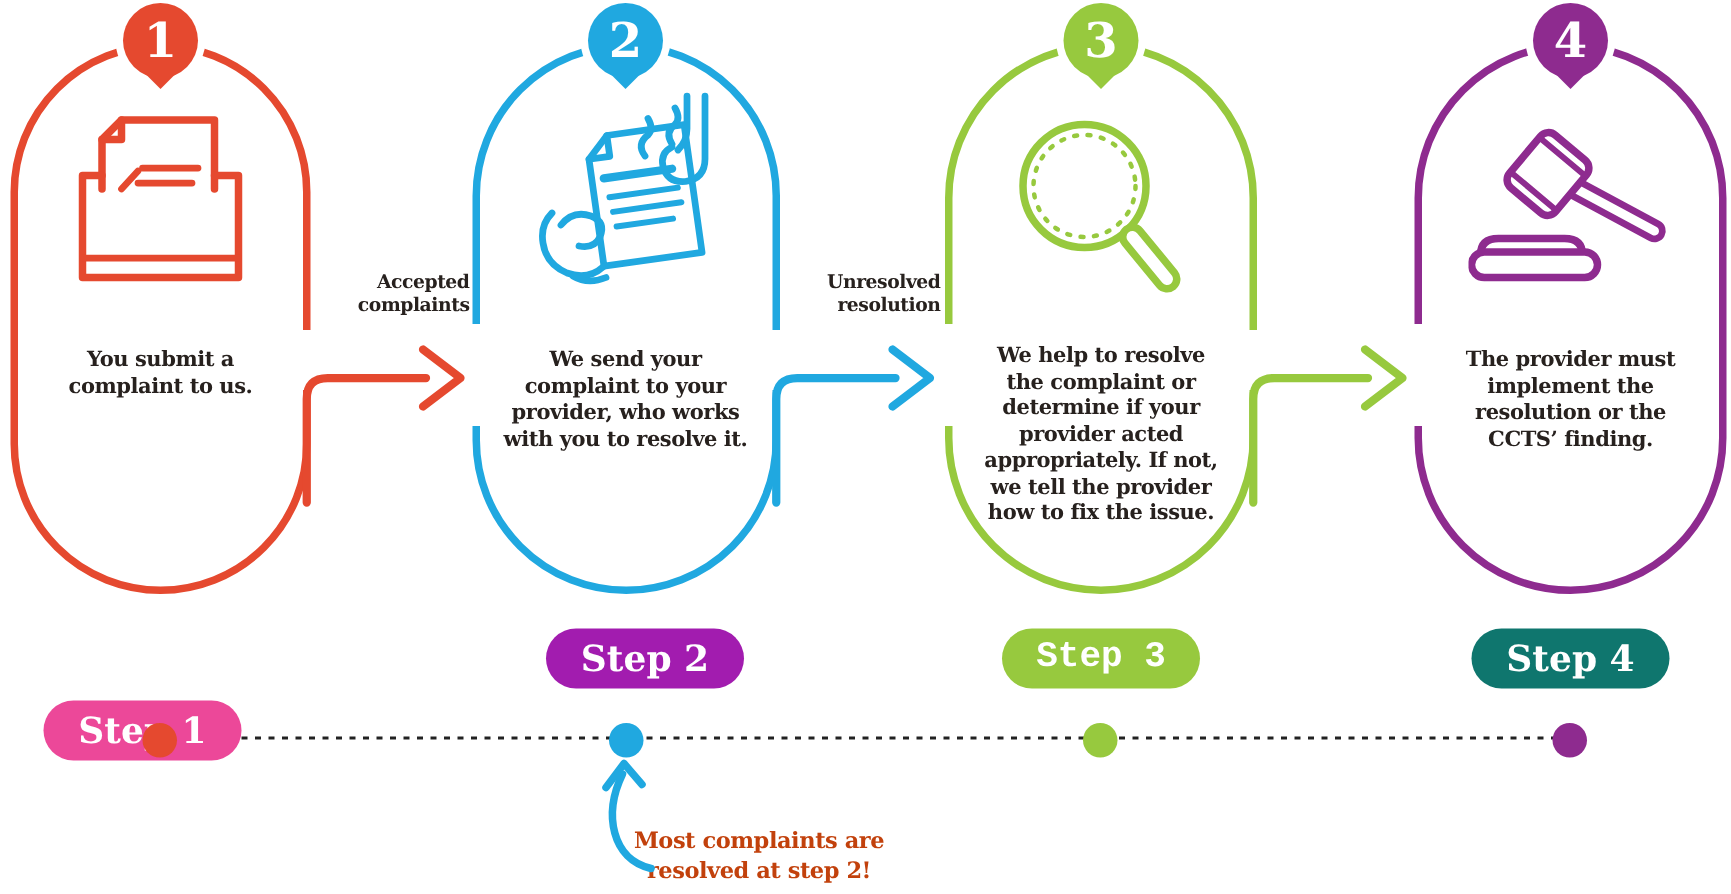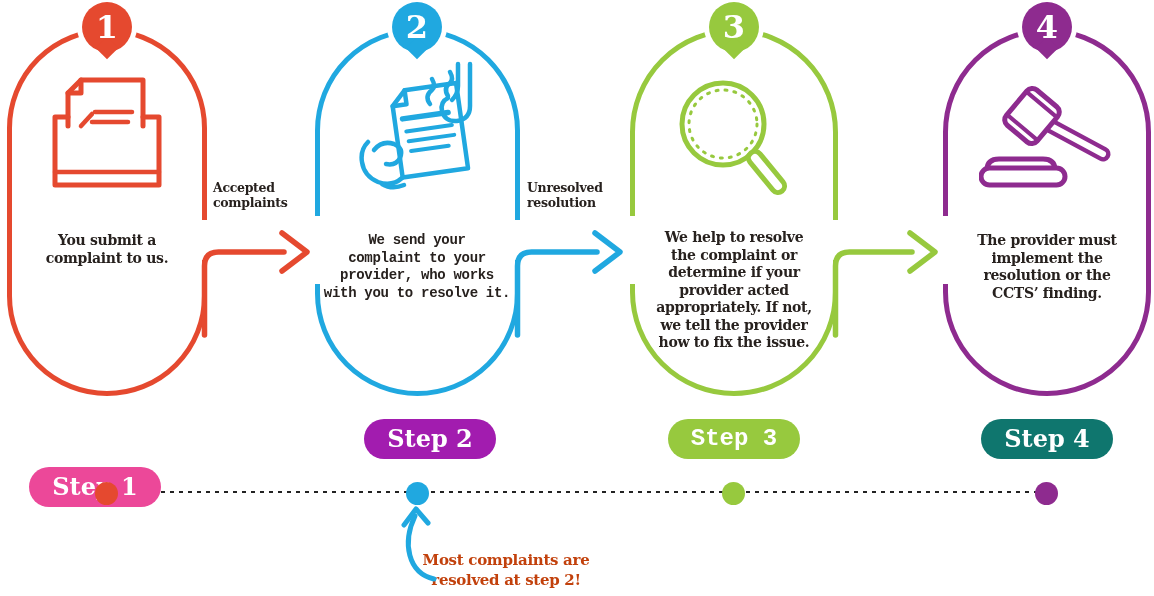"Accepted" .flow-label { text-align: left -> right }
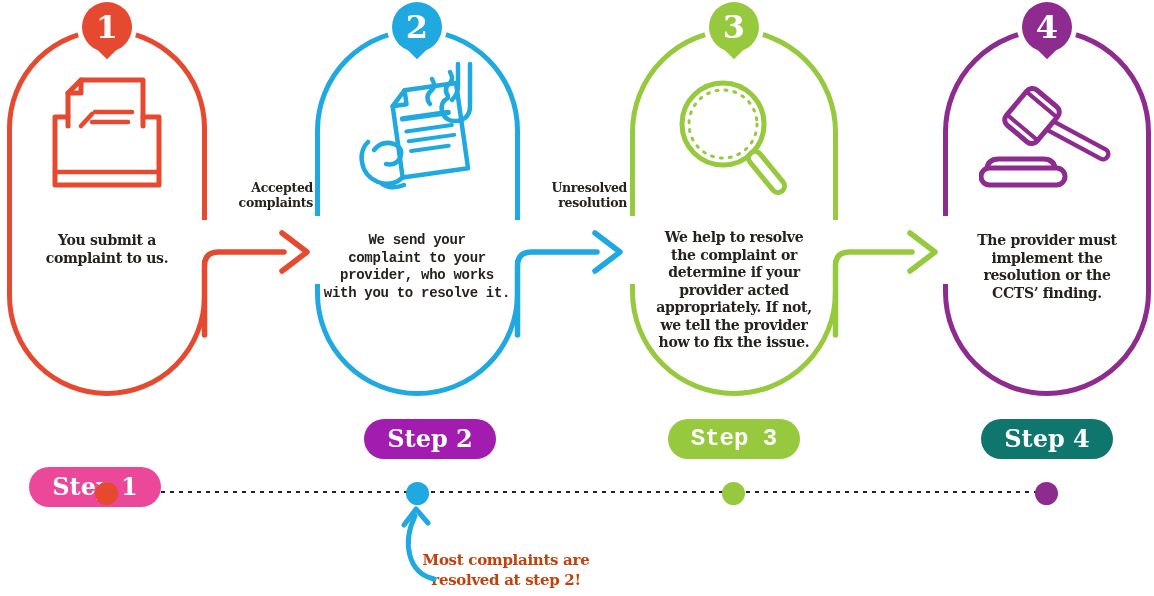"We send your" .d2 { font-family: Liberation Mono, monospace -> none }
